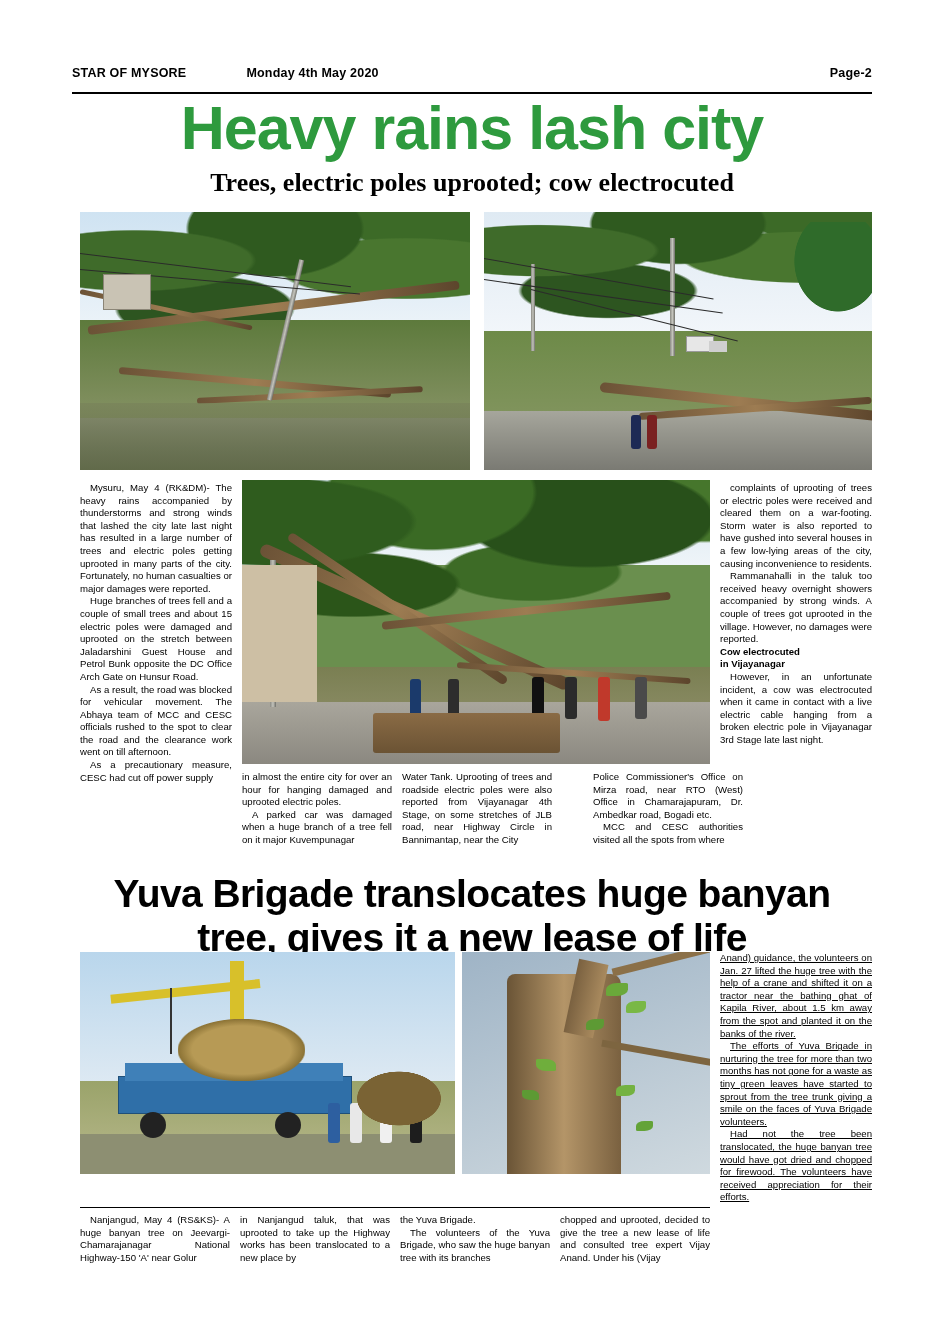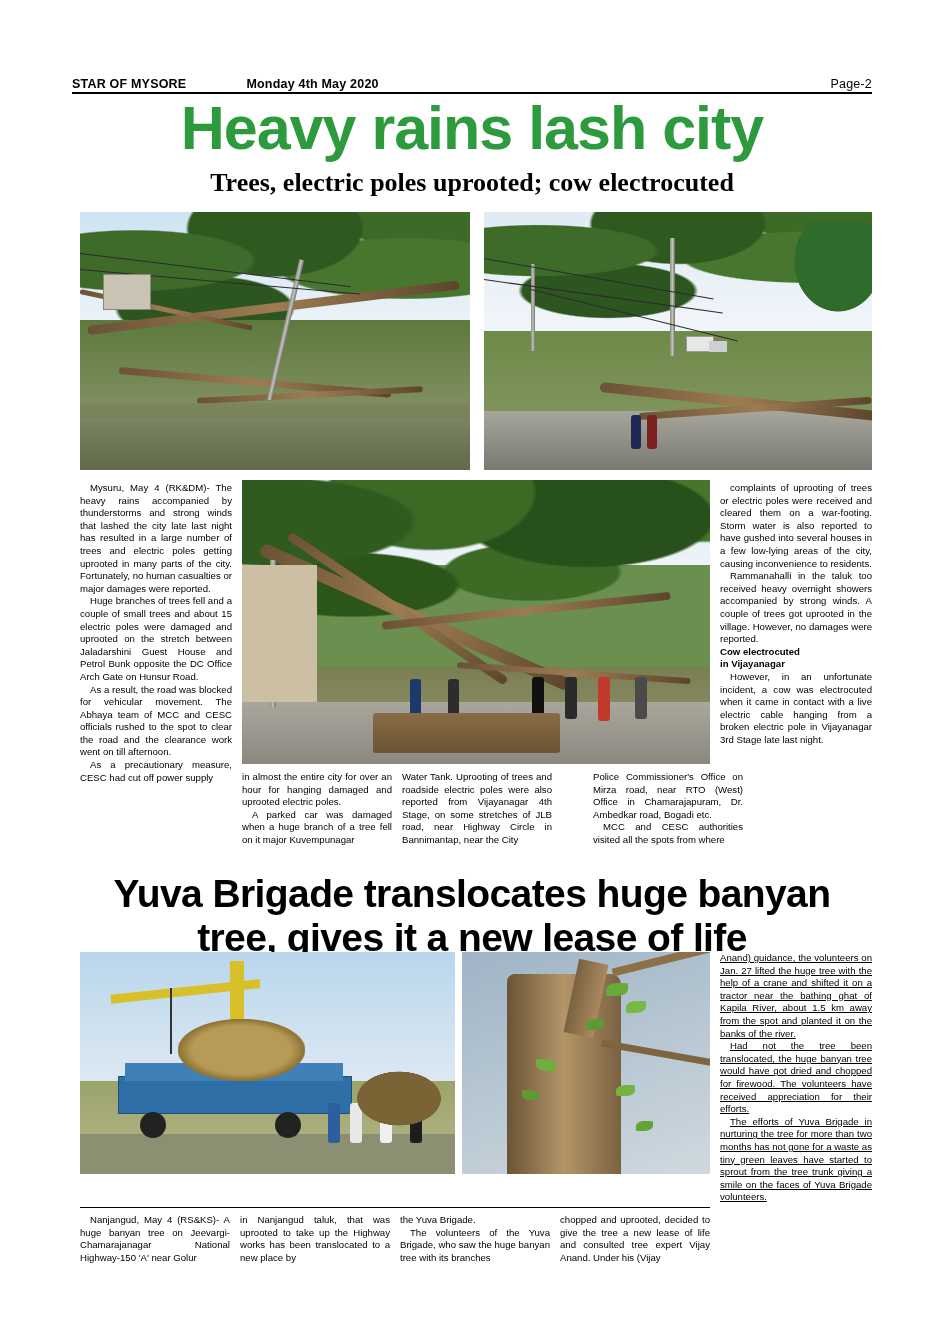"STAR OF MYSORE" .masthead { top: 77px -> 66px }
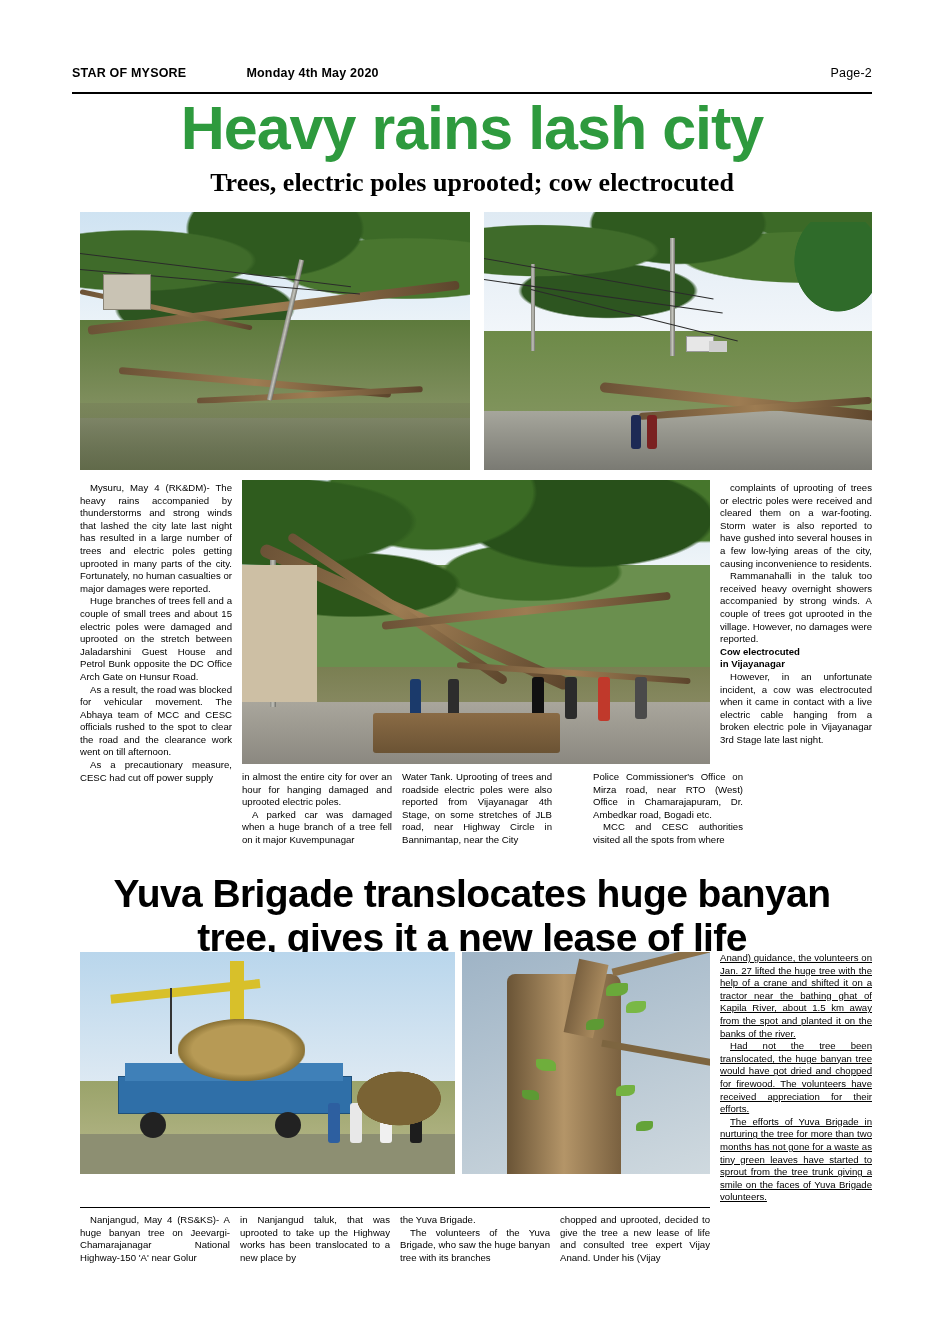"Page-2" .masthead .page-num { font-weight: normal -> bold }
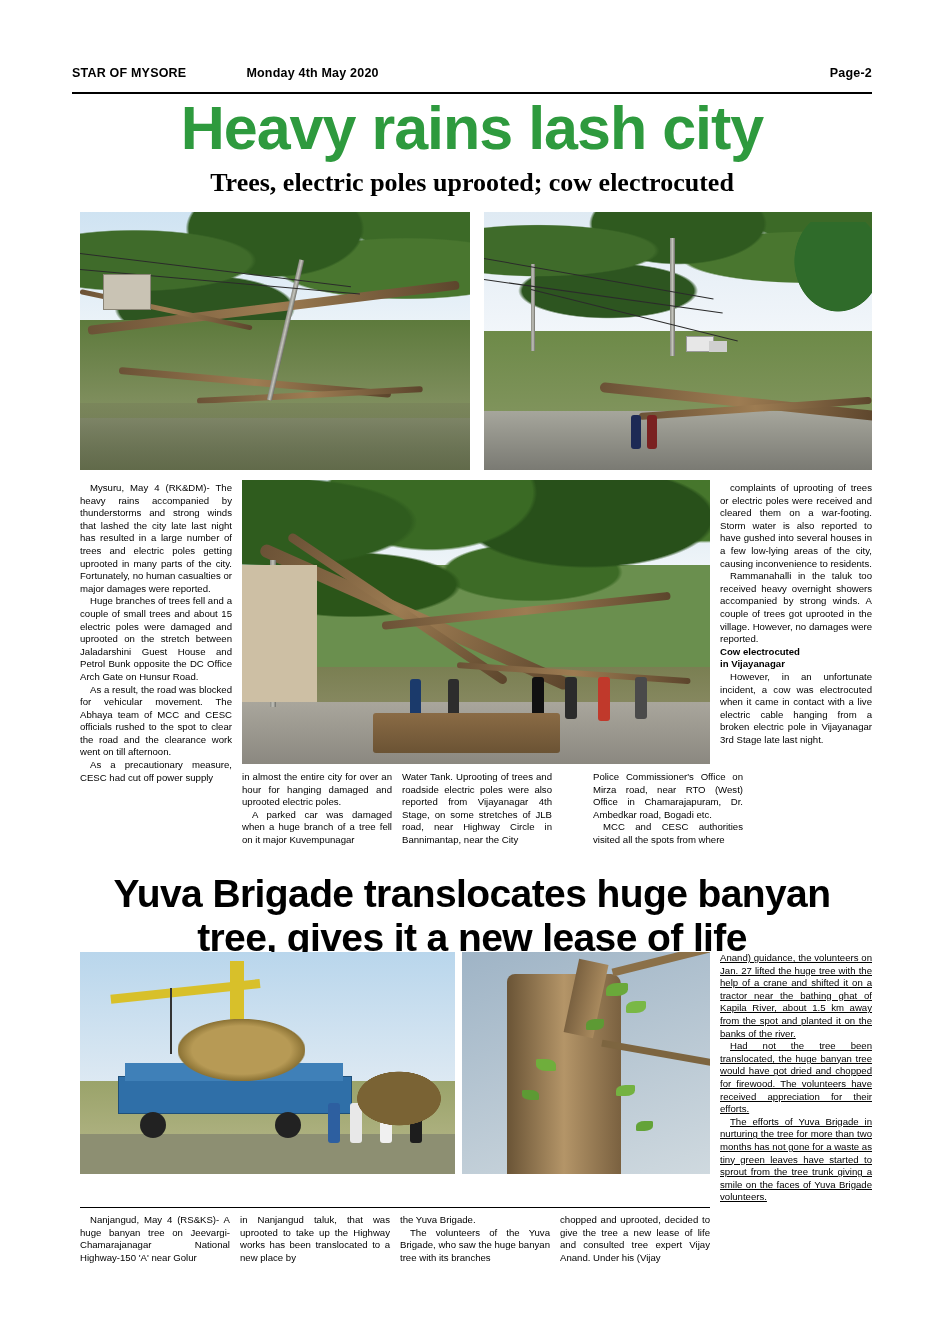"Had not the tree been" p { order: before "The efforts of Yuva Brigade" -> after "The efforts of Yuva Brigade" }
